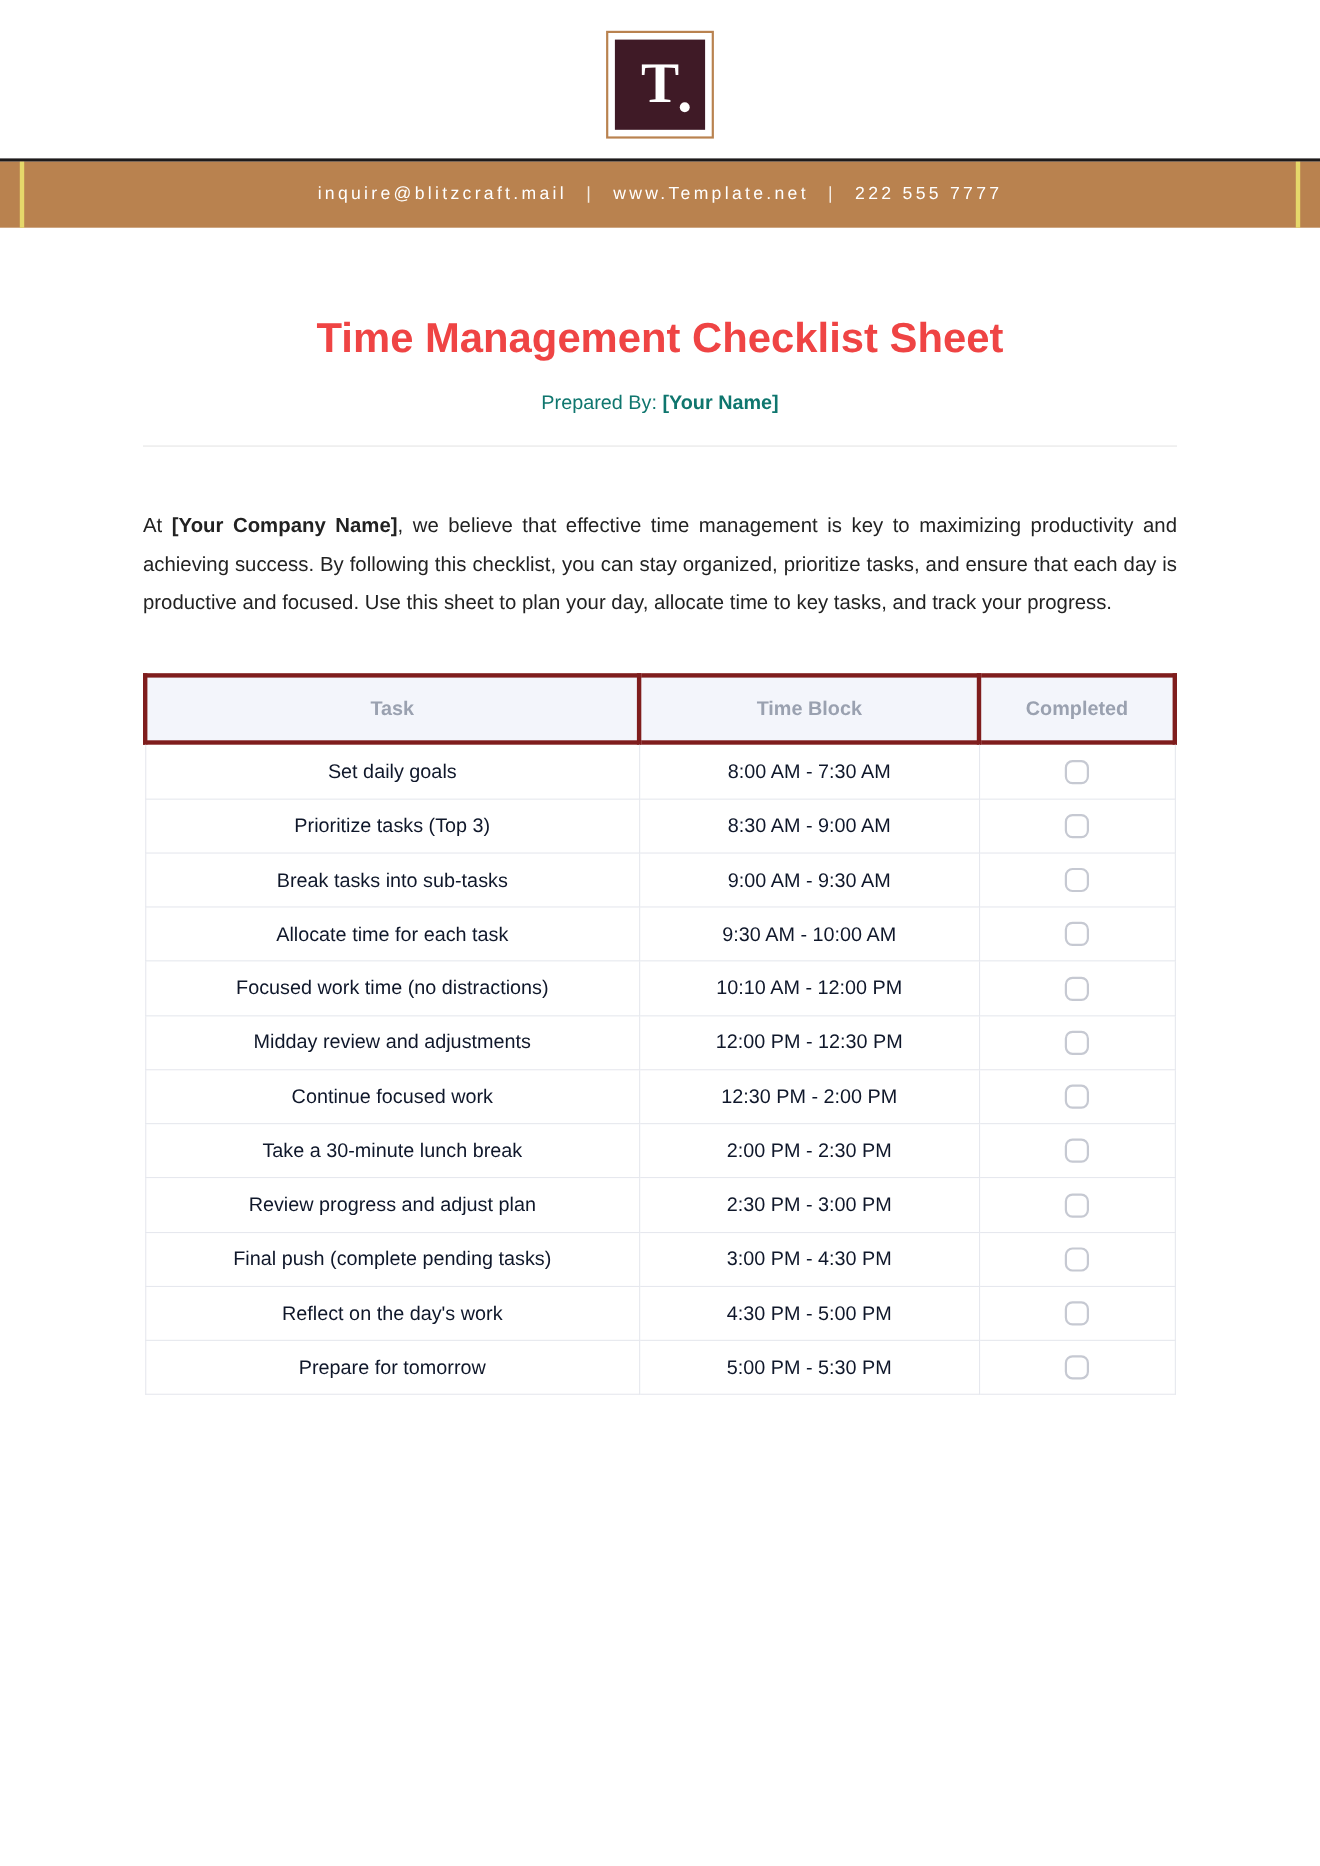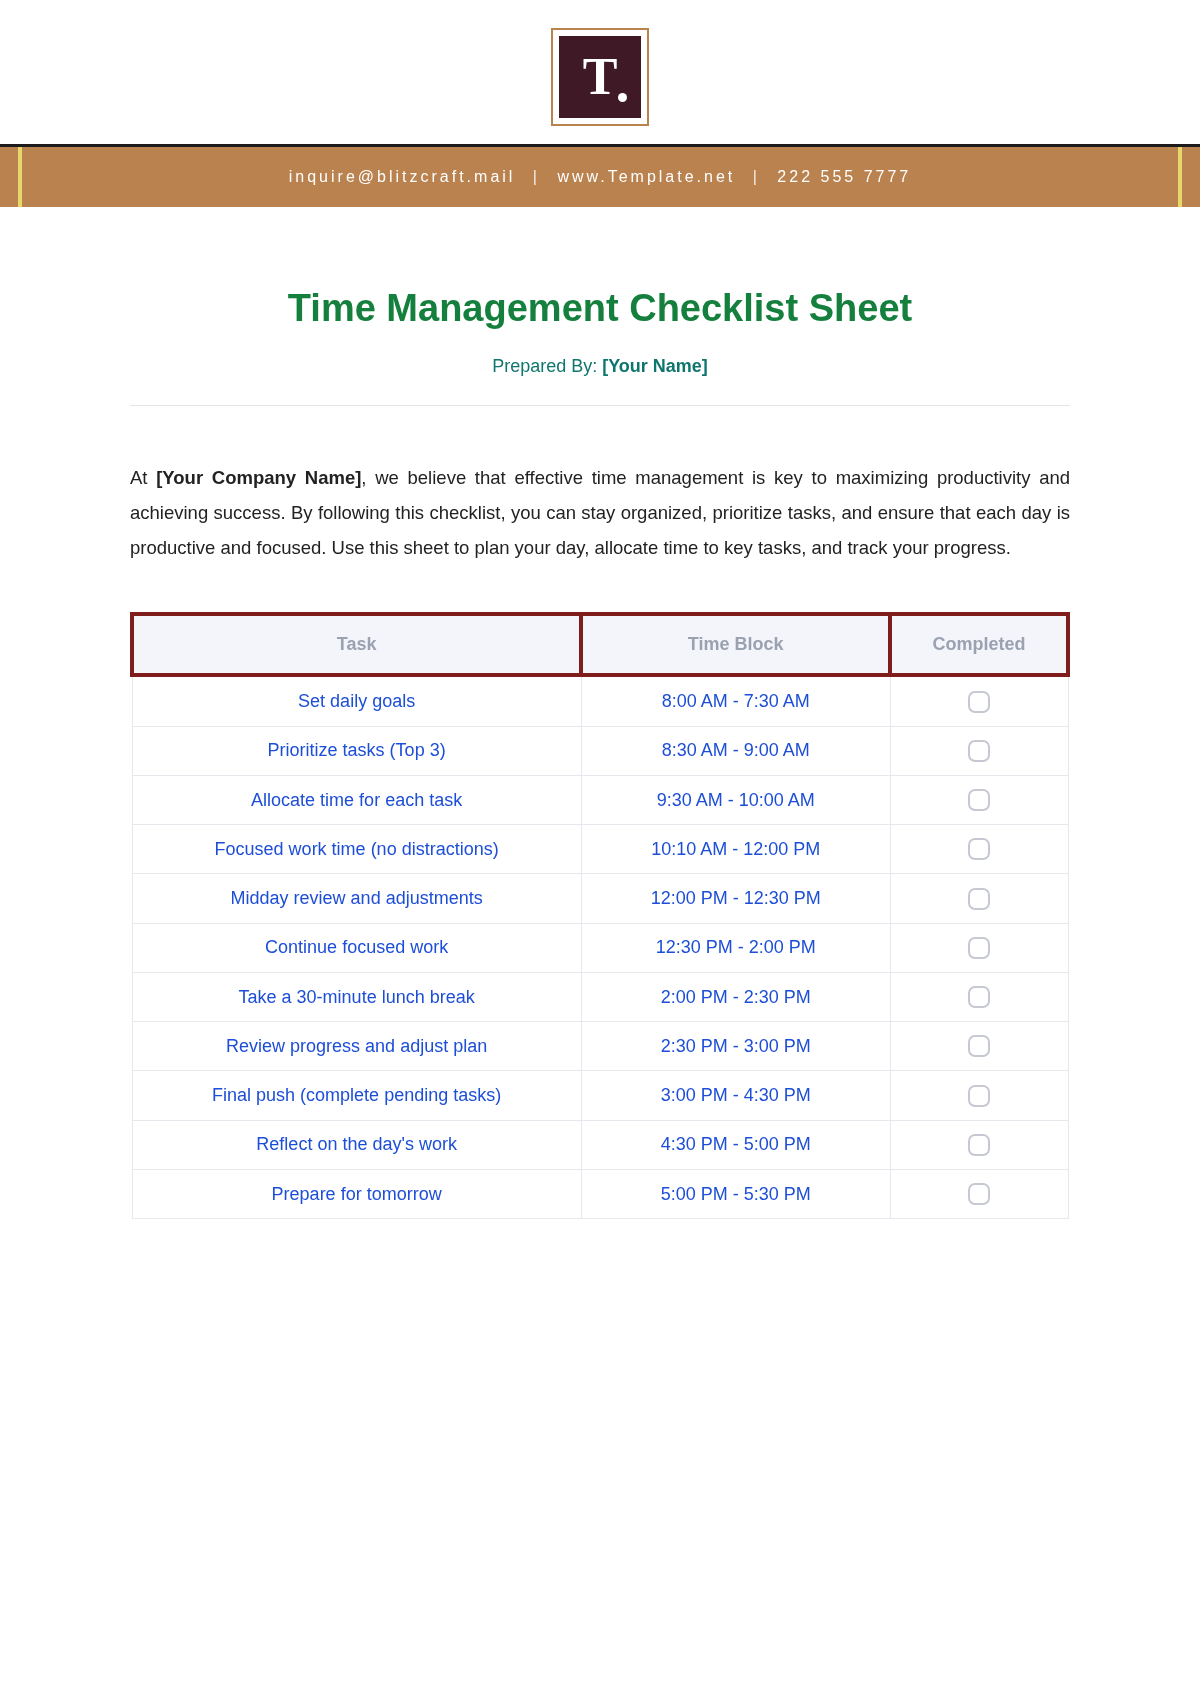"Time Management Checklist Sheet" .title { color: #15803d -> #ef4444 }
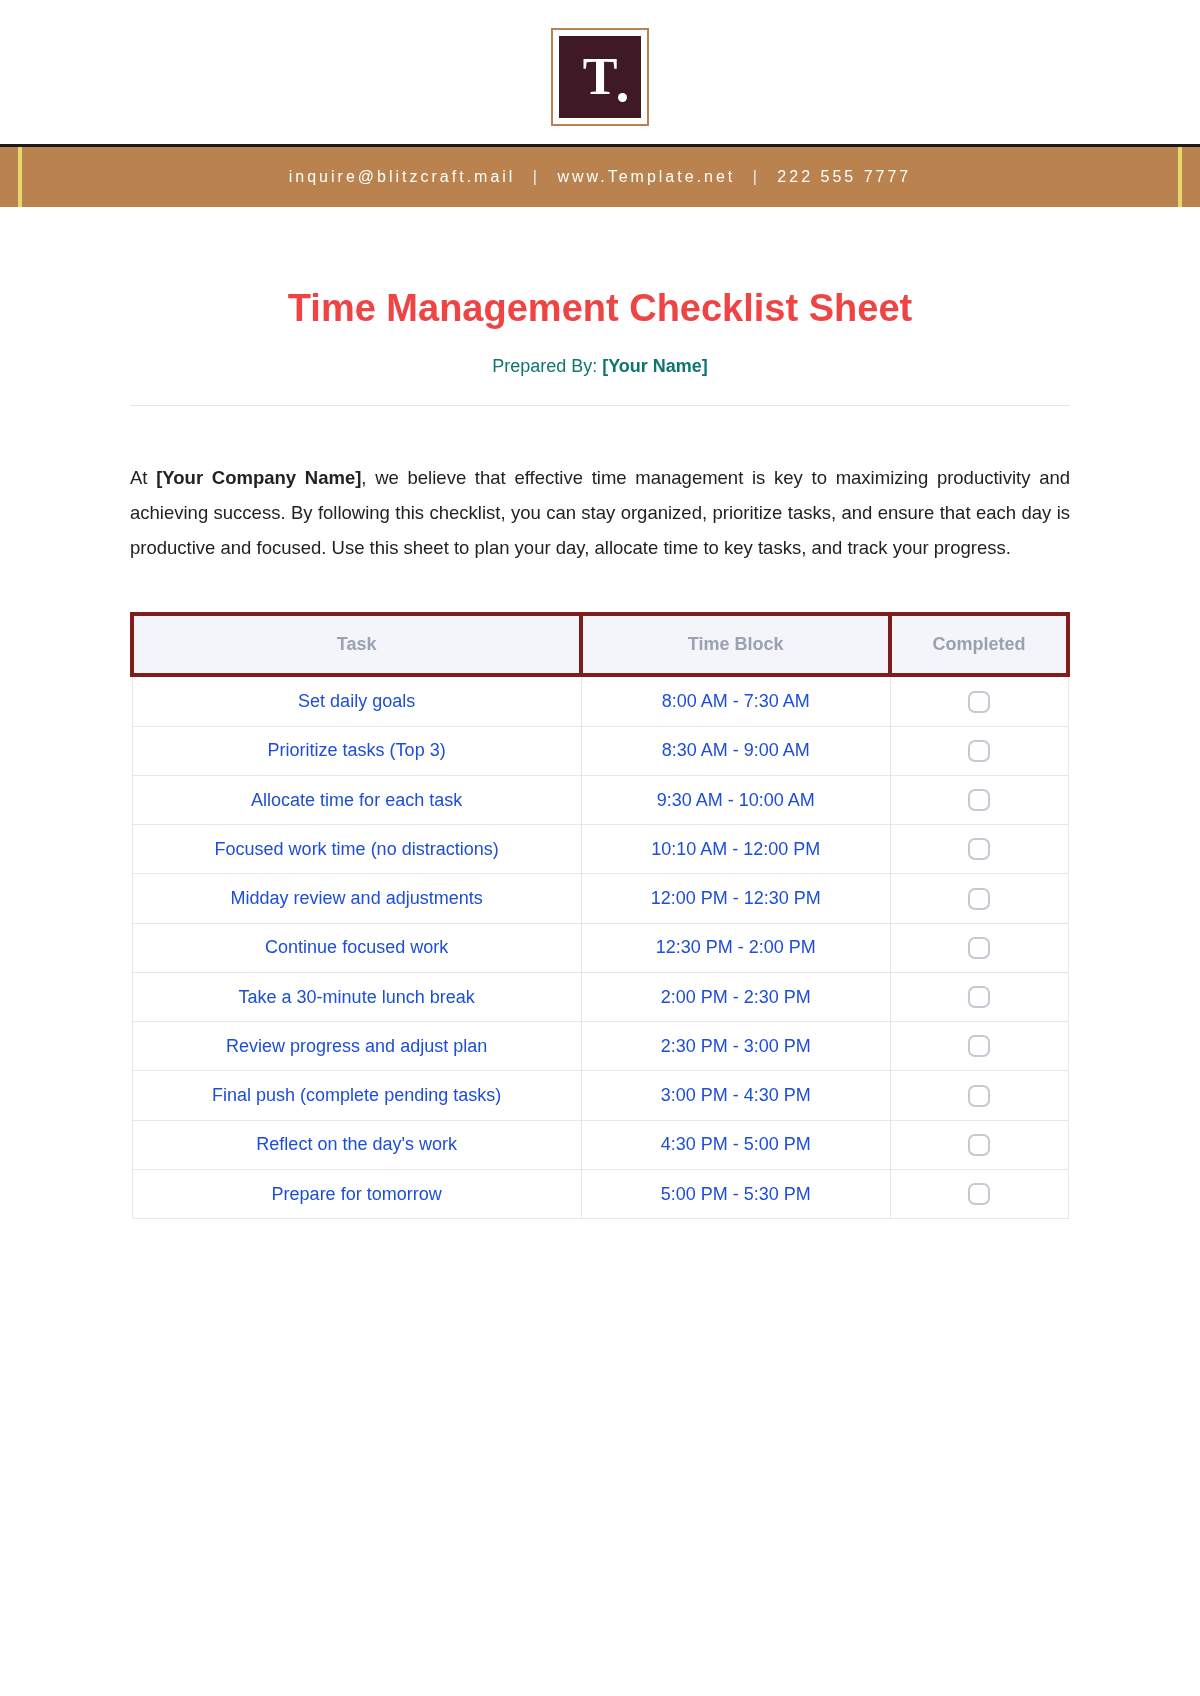"Set daily goals" tbody td { color: #1d4ed8 -> #0f172a }
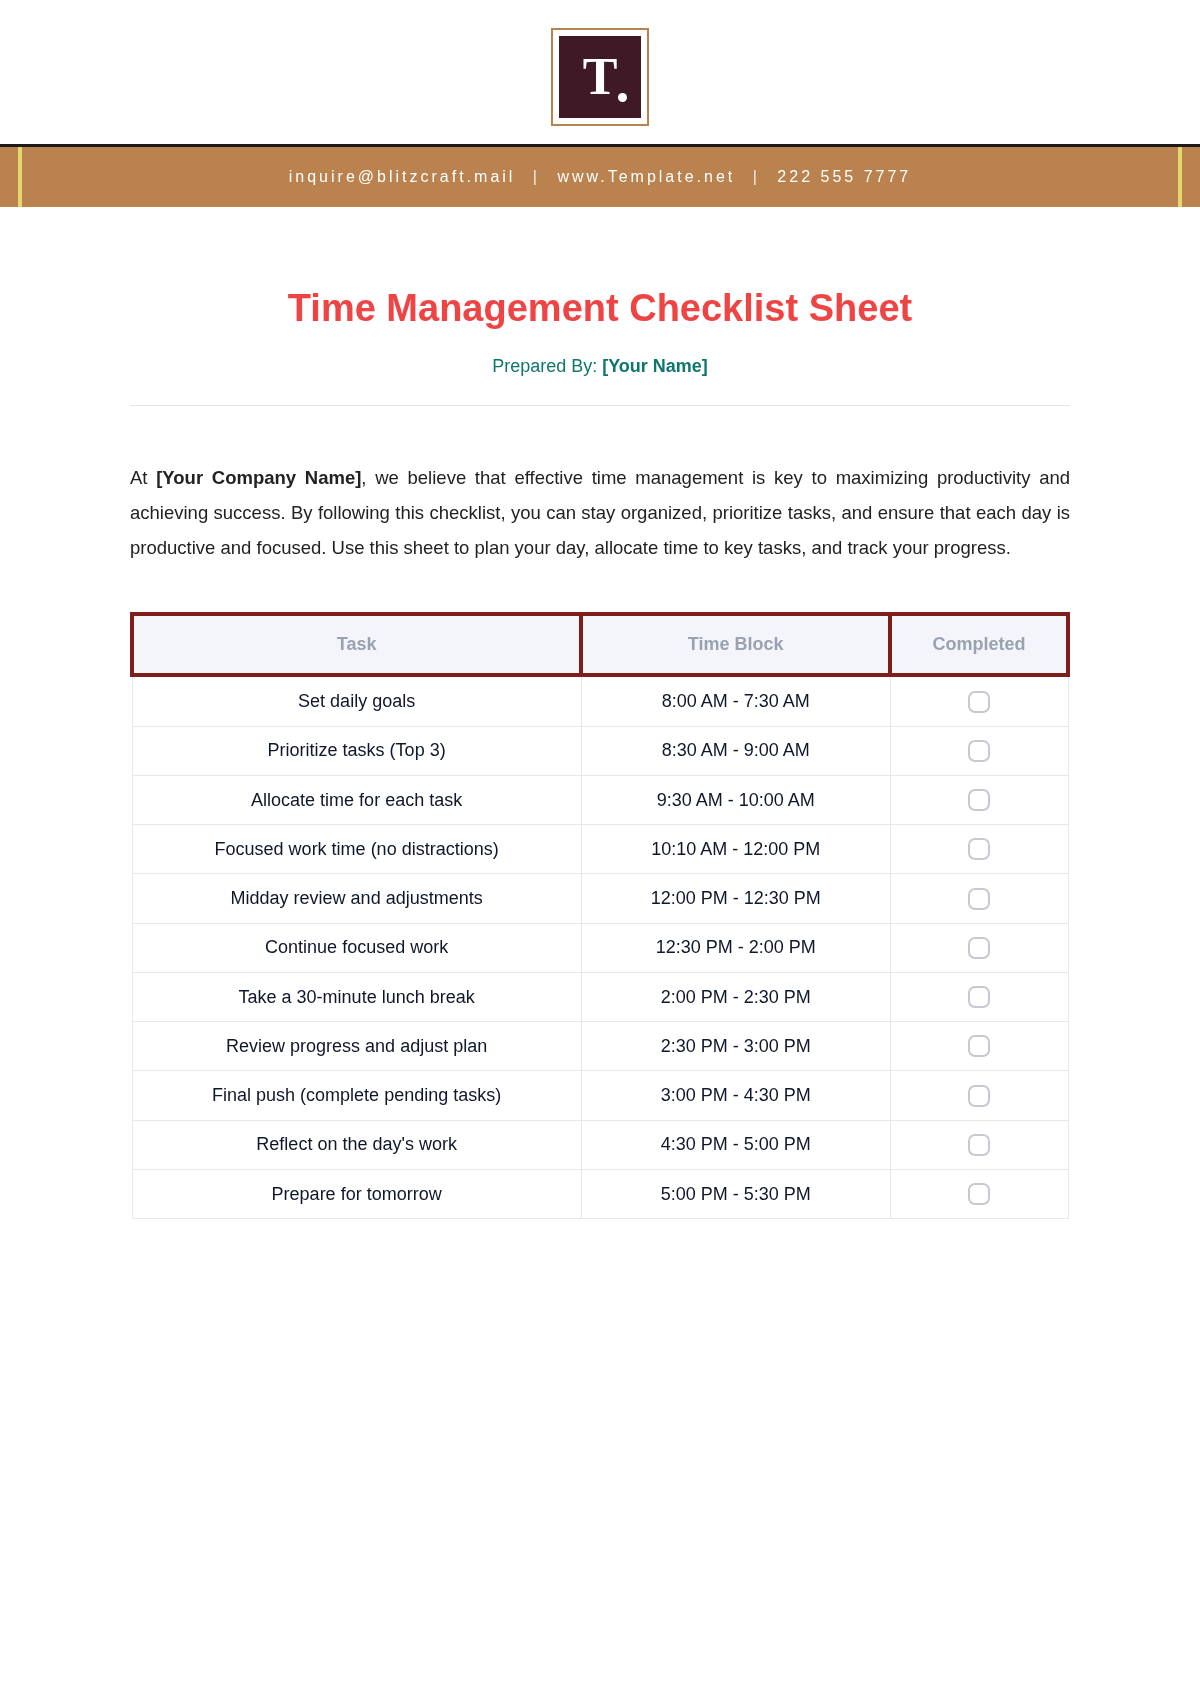"Break tasks into sub-tasks" tr { html: none -> <tr> <td>Break tasks into sub-tasks</td> <td>9:00 AM - 9:30 AM</td> <td><span></span></td> </tr> }
